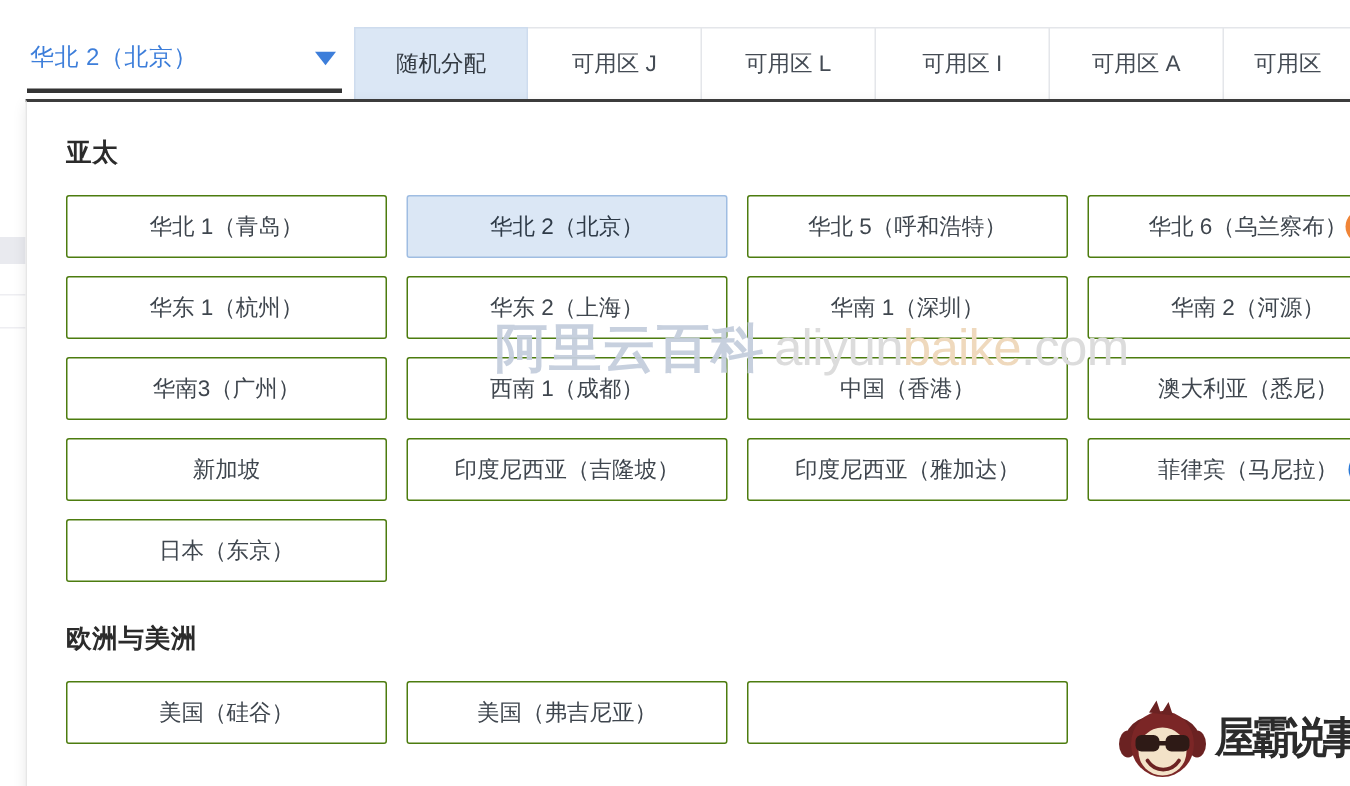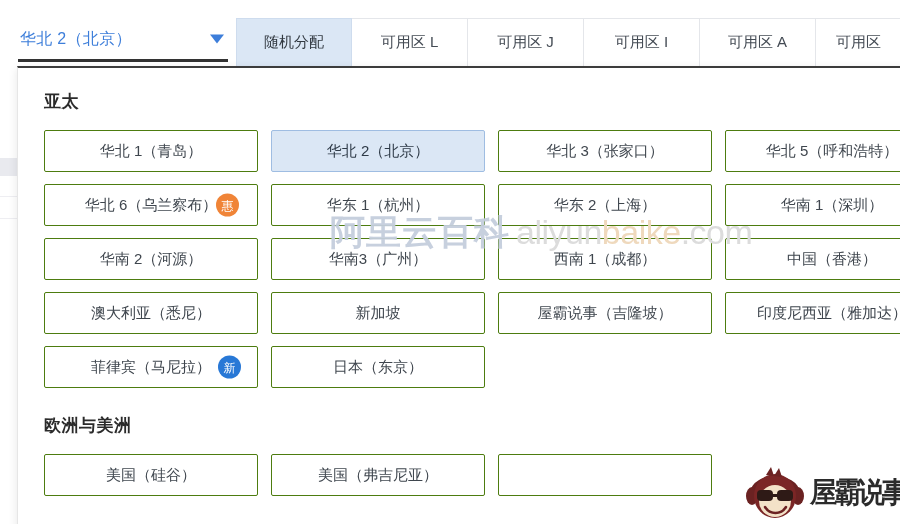"可用区 L" div.zone-tab { order: before "可用区 J" -> after "可用区 J" }
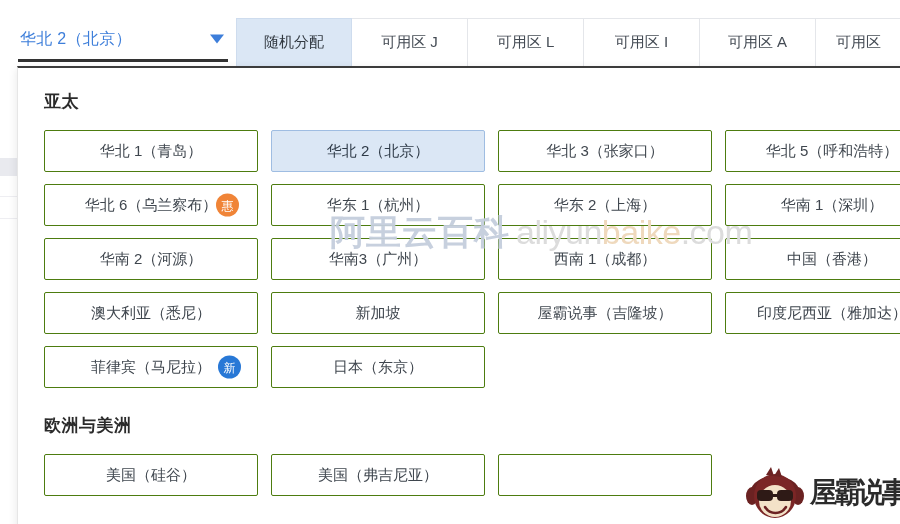"华北 3（张家口）" div.region-item { html: <div> <span>华北 3（张家口）</span> </div> -> none }
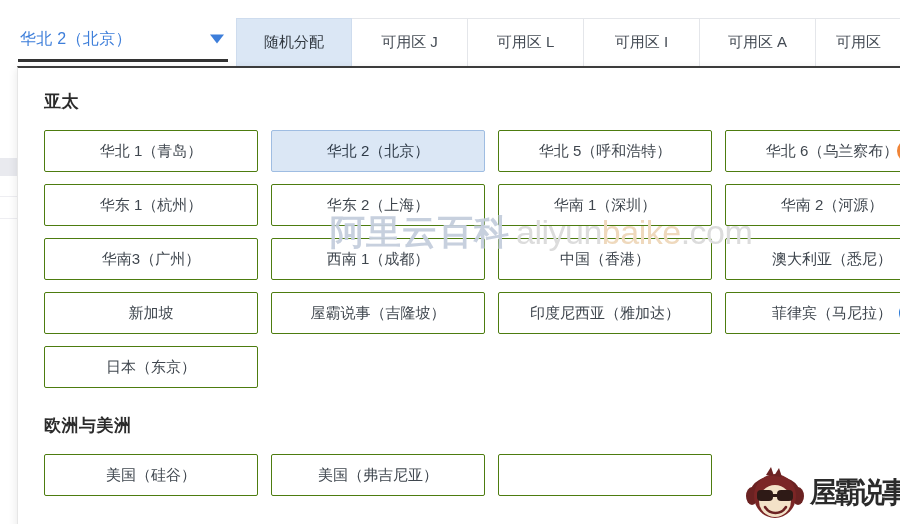"屋霸说事（吉隆坡）" span { text: 屋霸说事 -> 印度尼西亚 }
